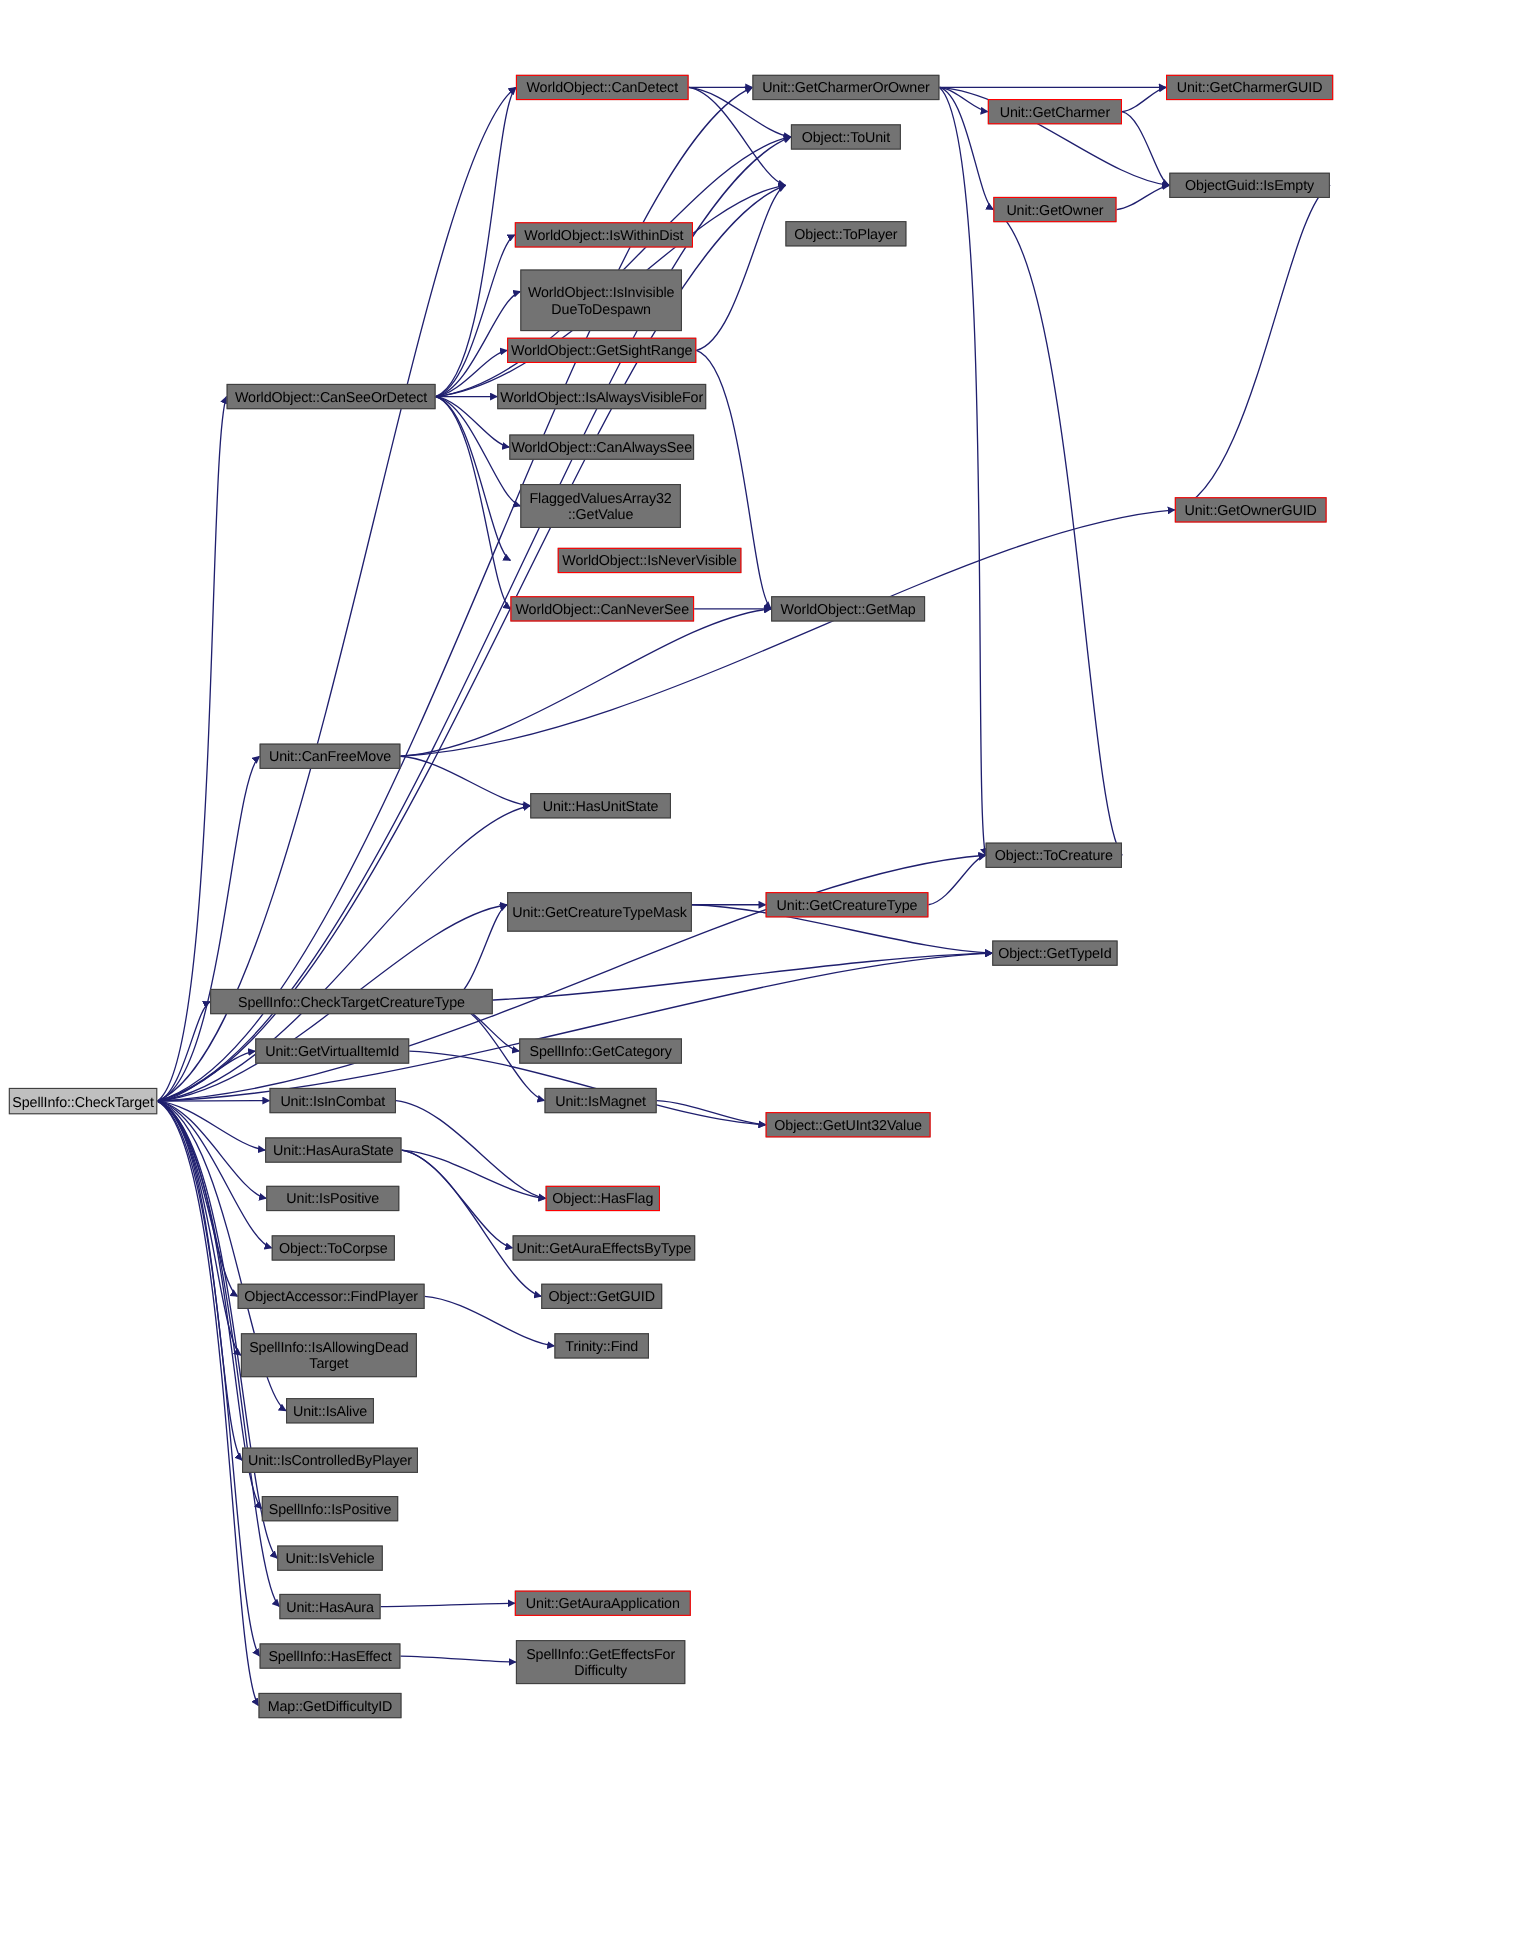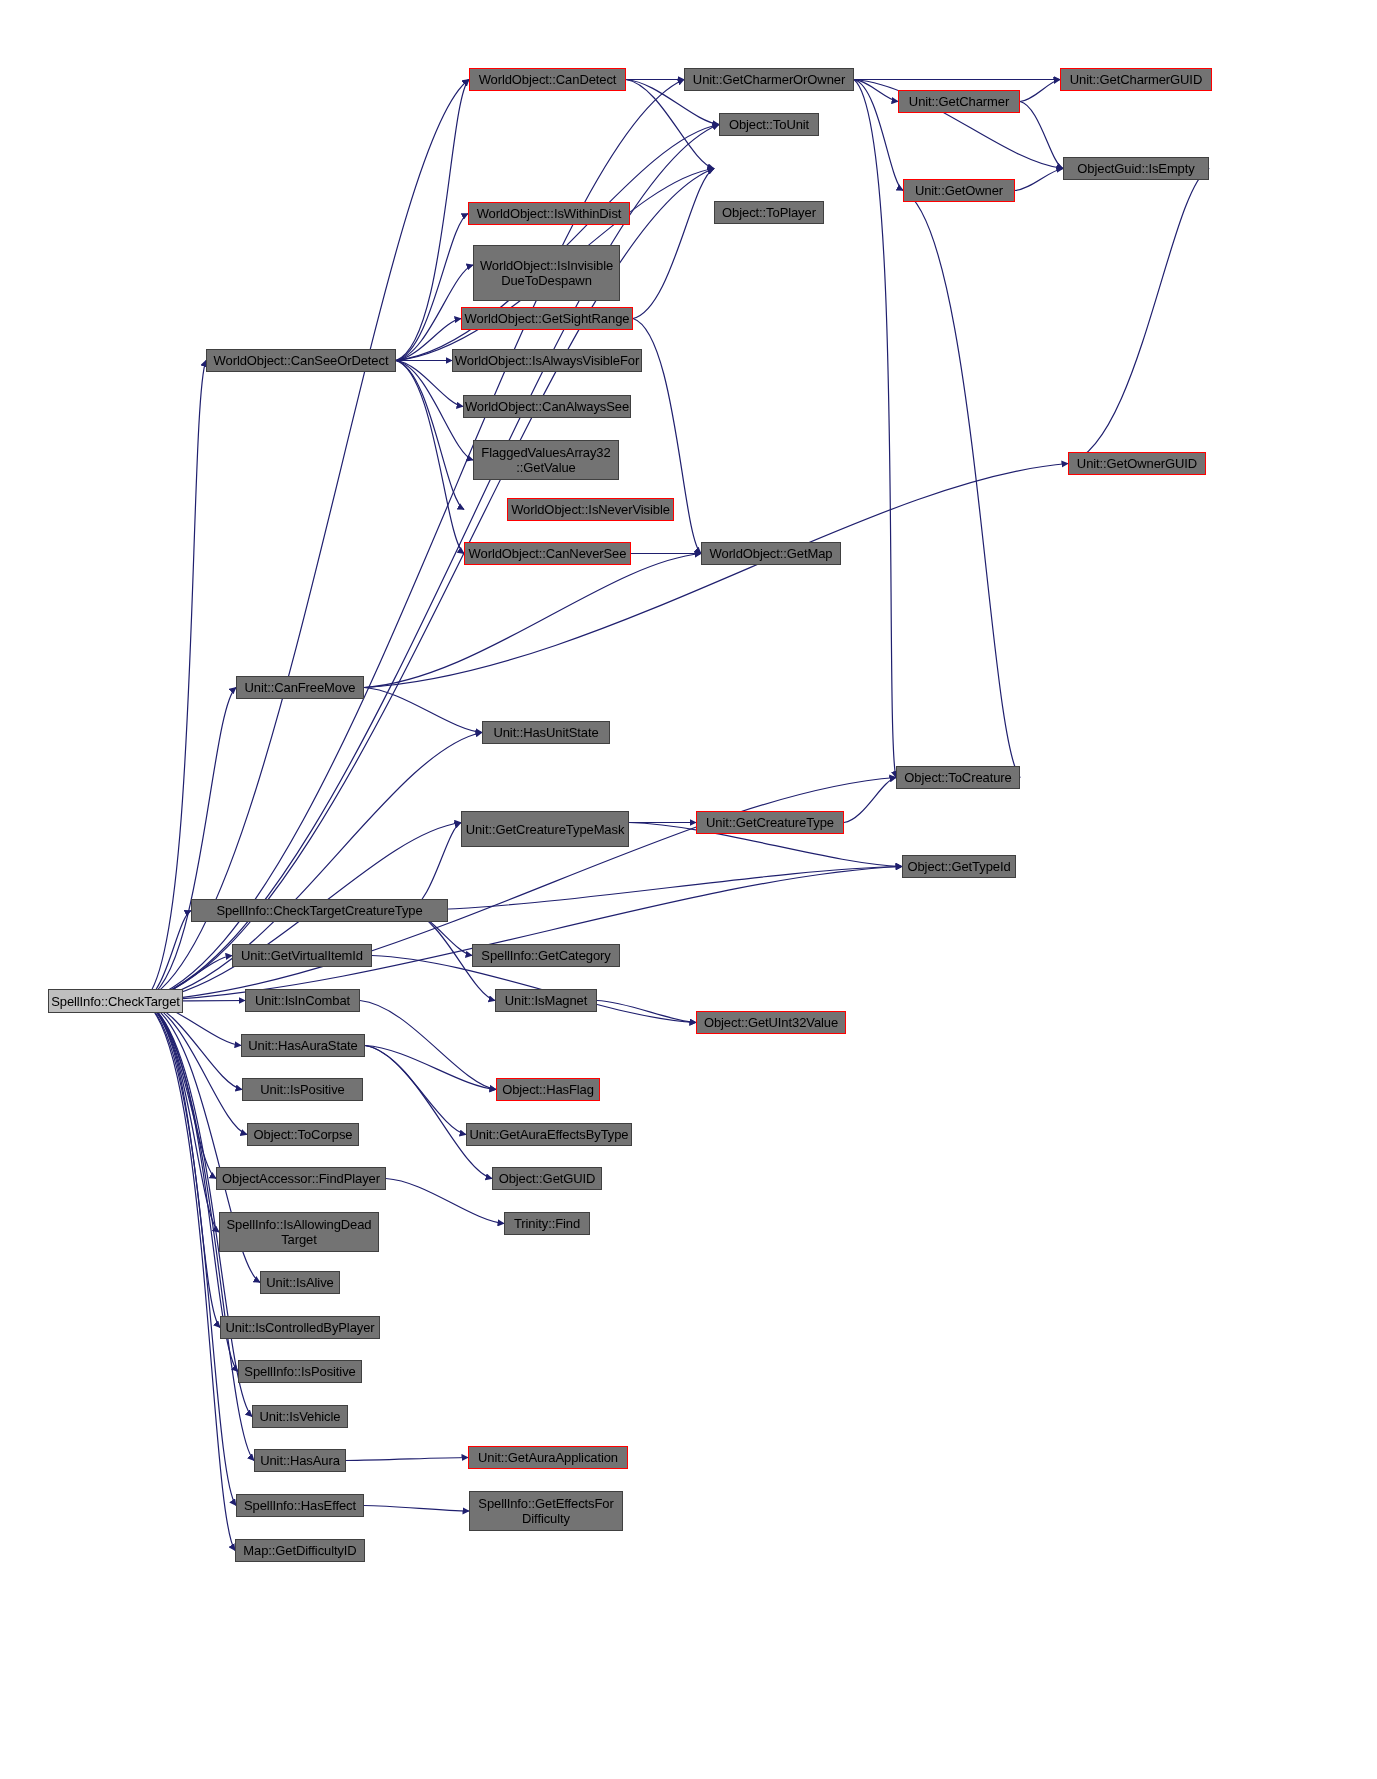"SpellInfo::CheckTarget" div.node { margin-left: 40px -> none }
